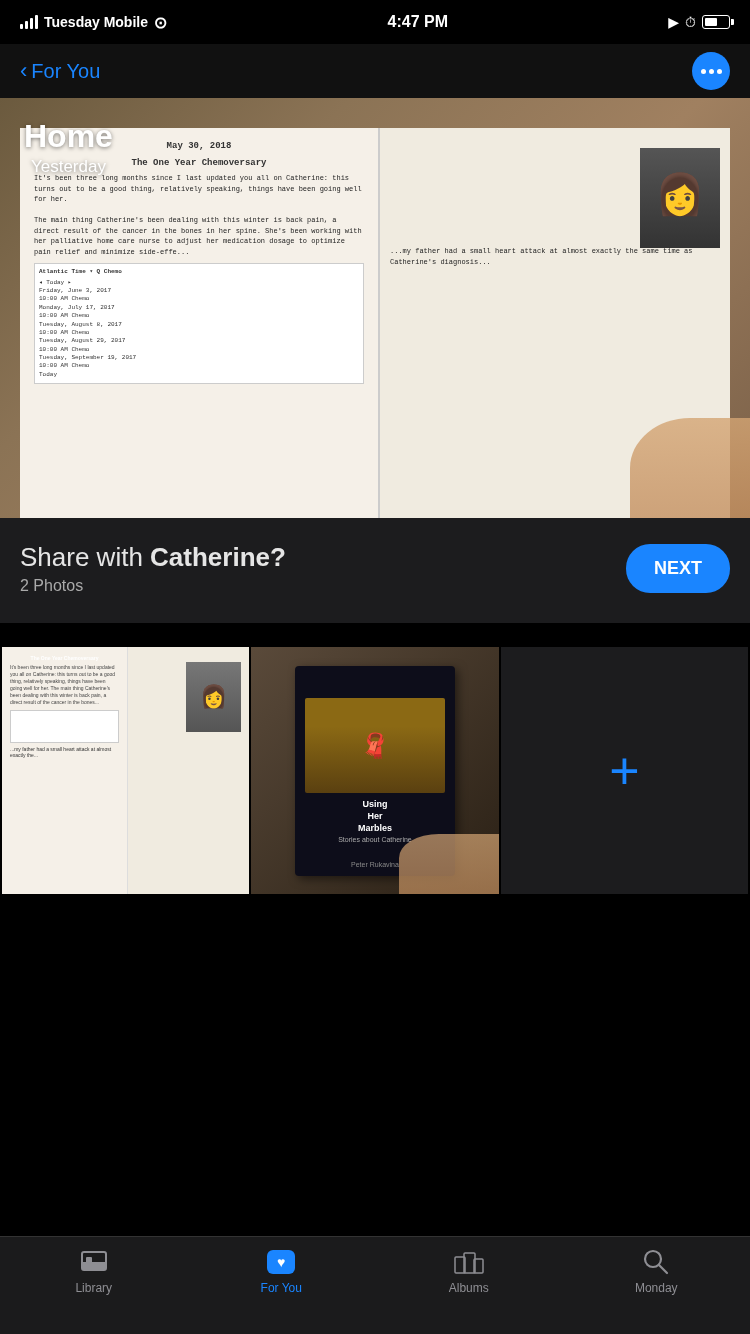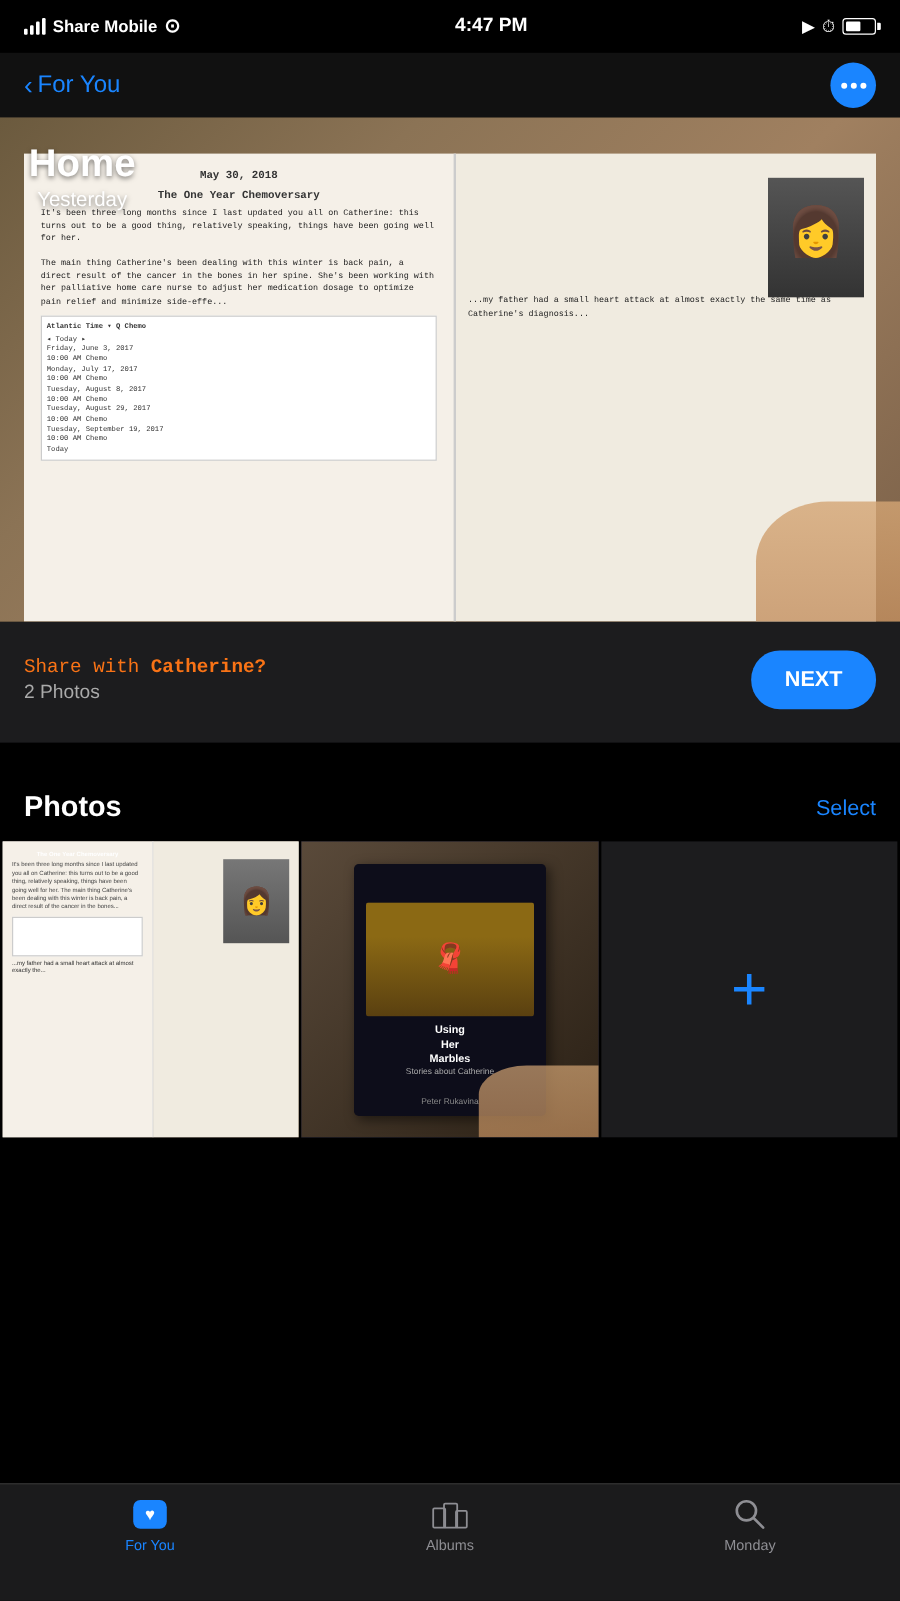"Share Mobile" span { text: Share -> Tuesday }
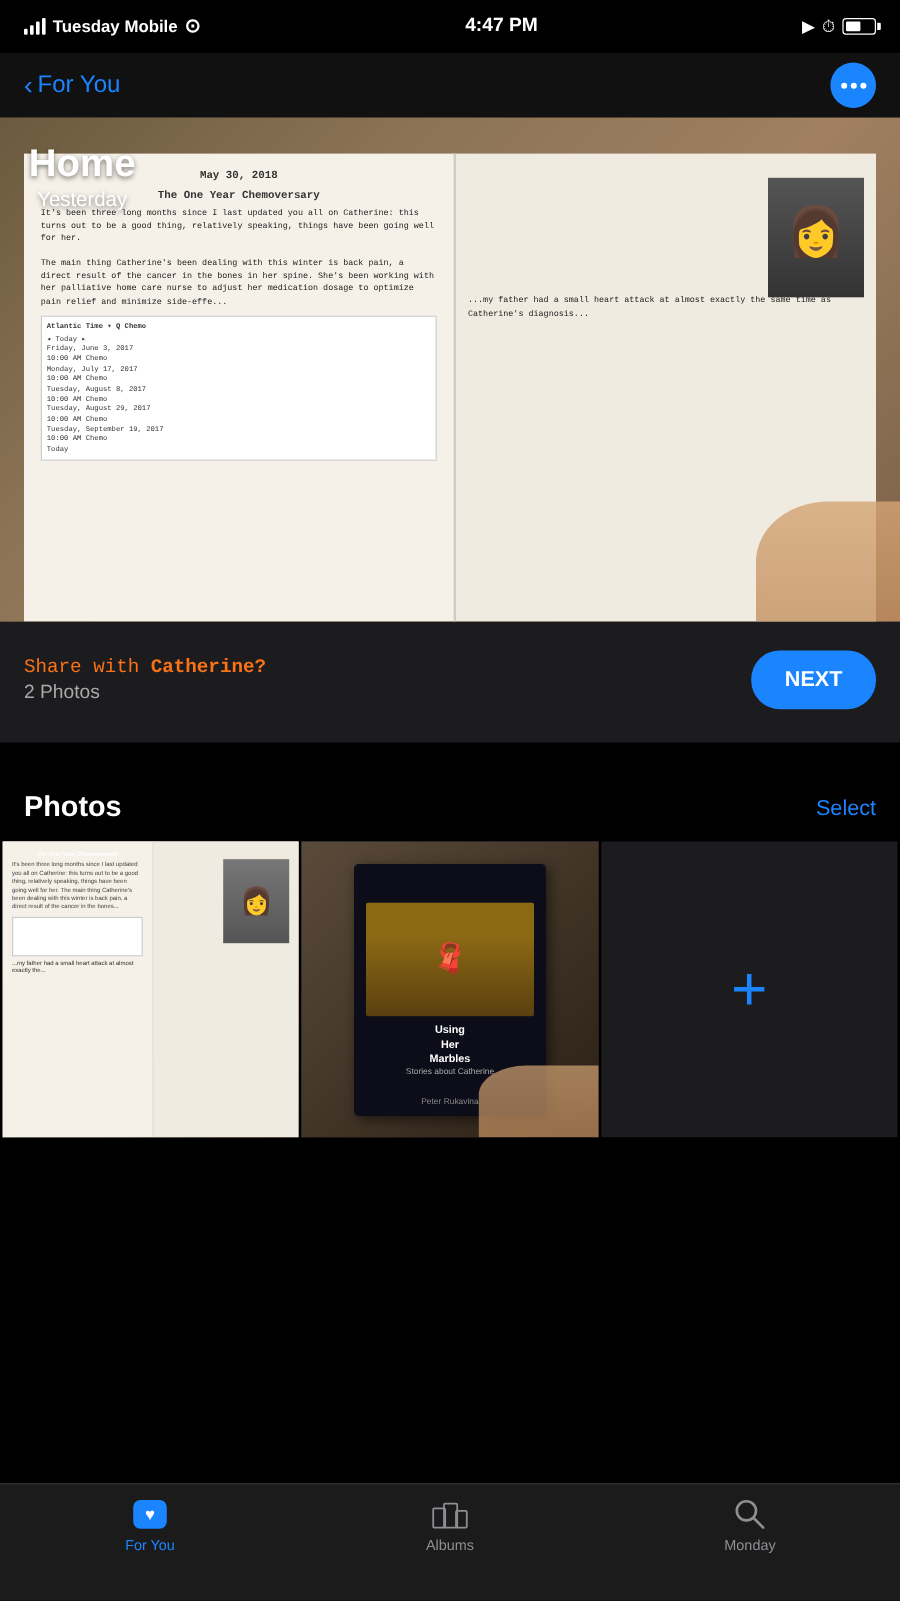"Share with Catherine?" .share-text h2 { color: #f97316 -> #e5e5e5; font-family: Liberation Mono, monospace -> none; font-size: 16px -> 26px }
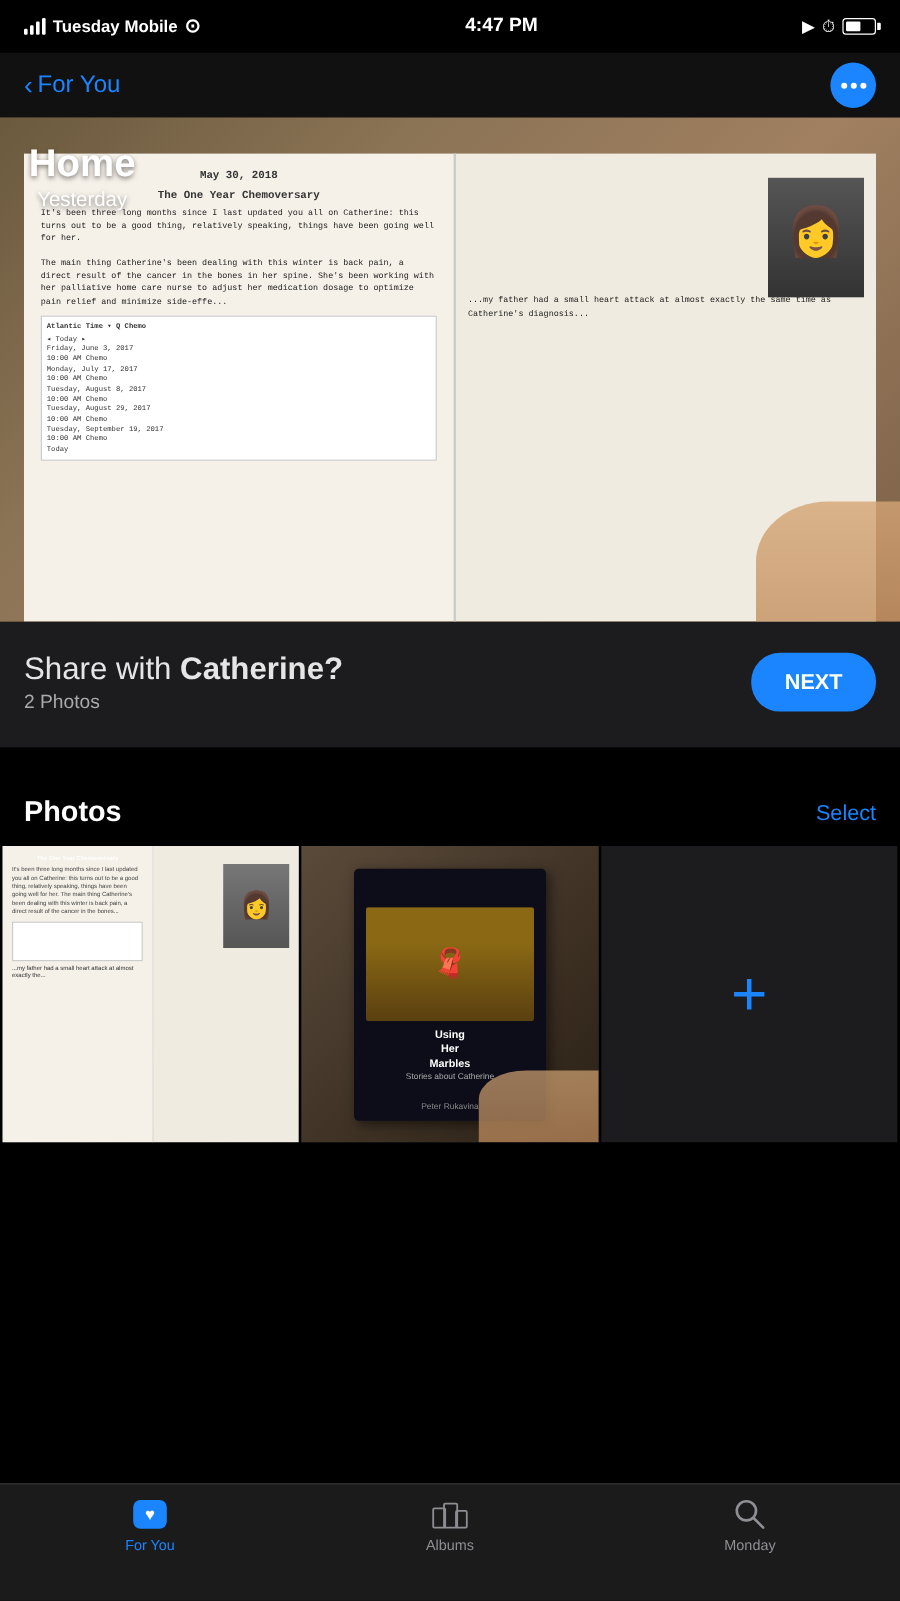"Photos" div.photos-header { html: <div> <span>Photos</span> <button>Select</button> </div> -> none }
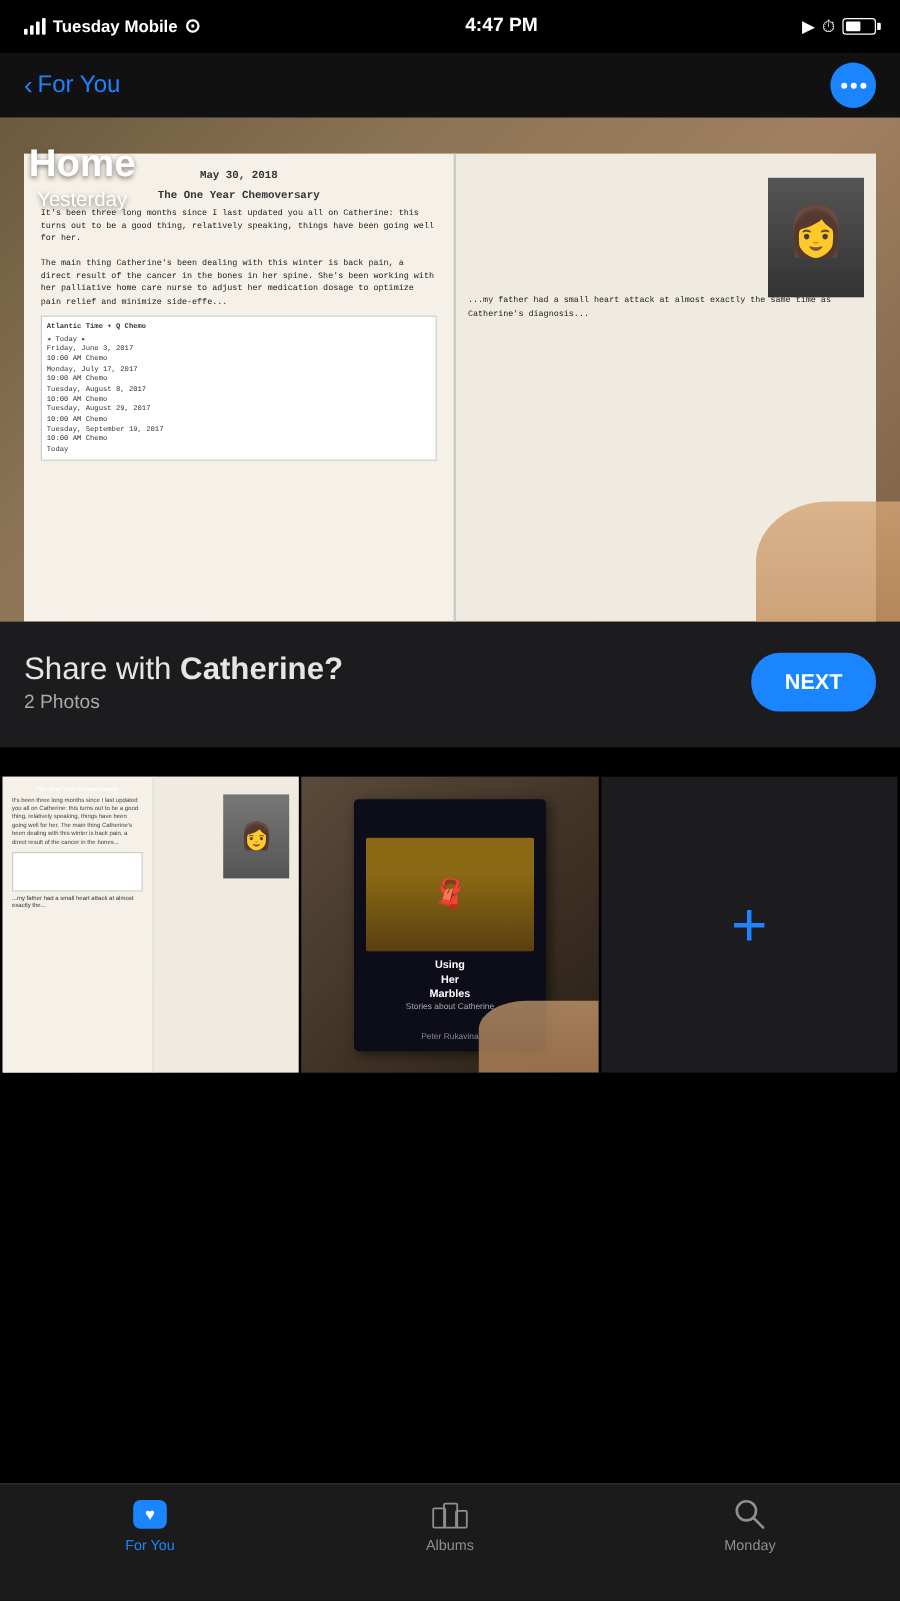"Library" div.tab-item { html: none -> <div> <div> <svg> <rect></rect> <rect></rect> <rect></rect> </svg> </div> <span>Library</span> </div> }
